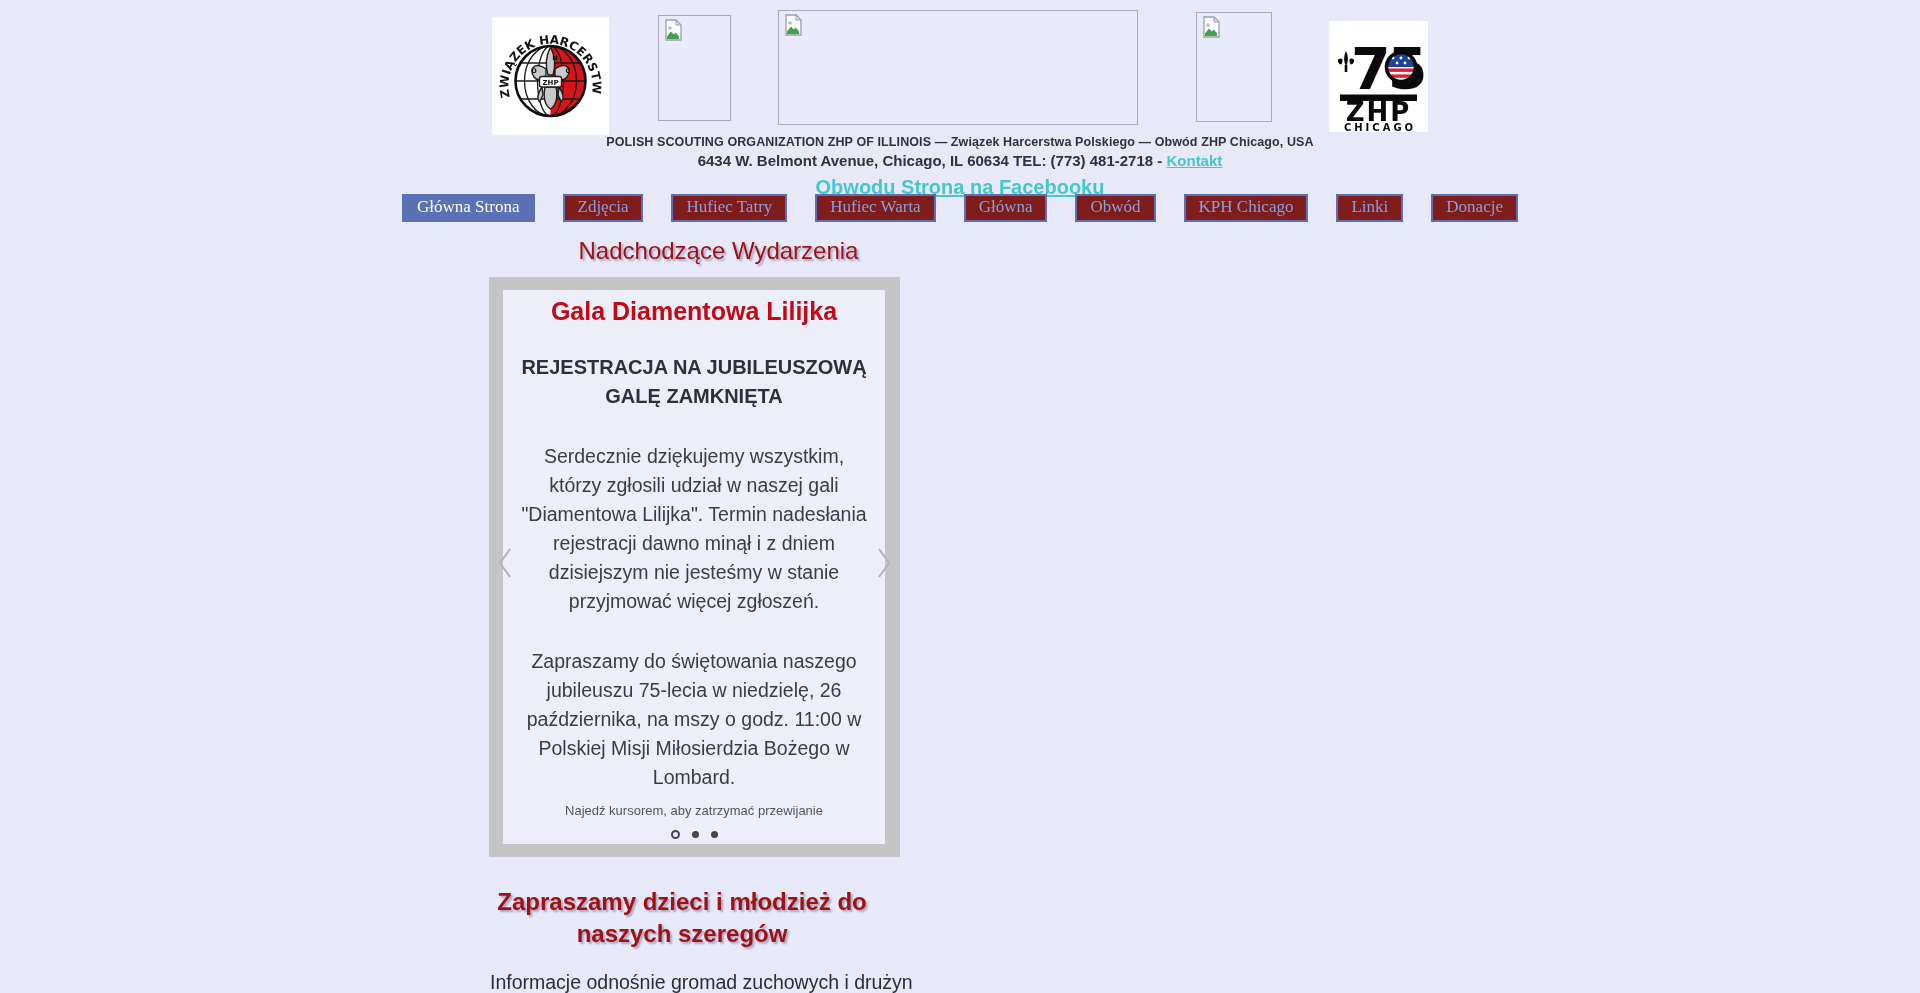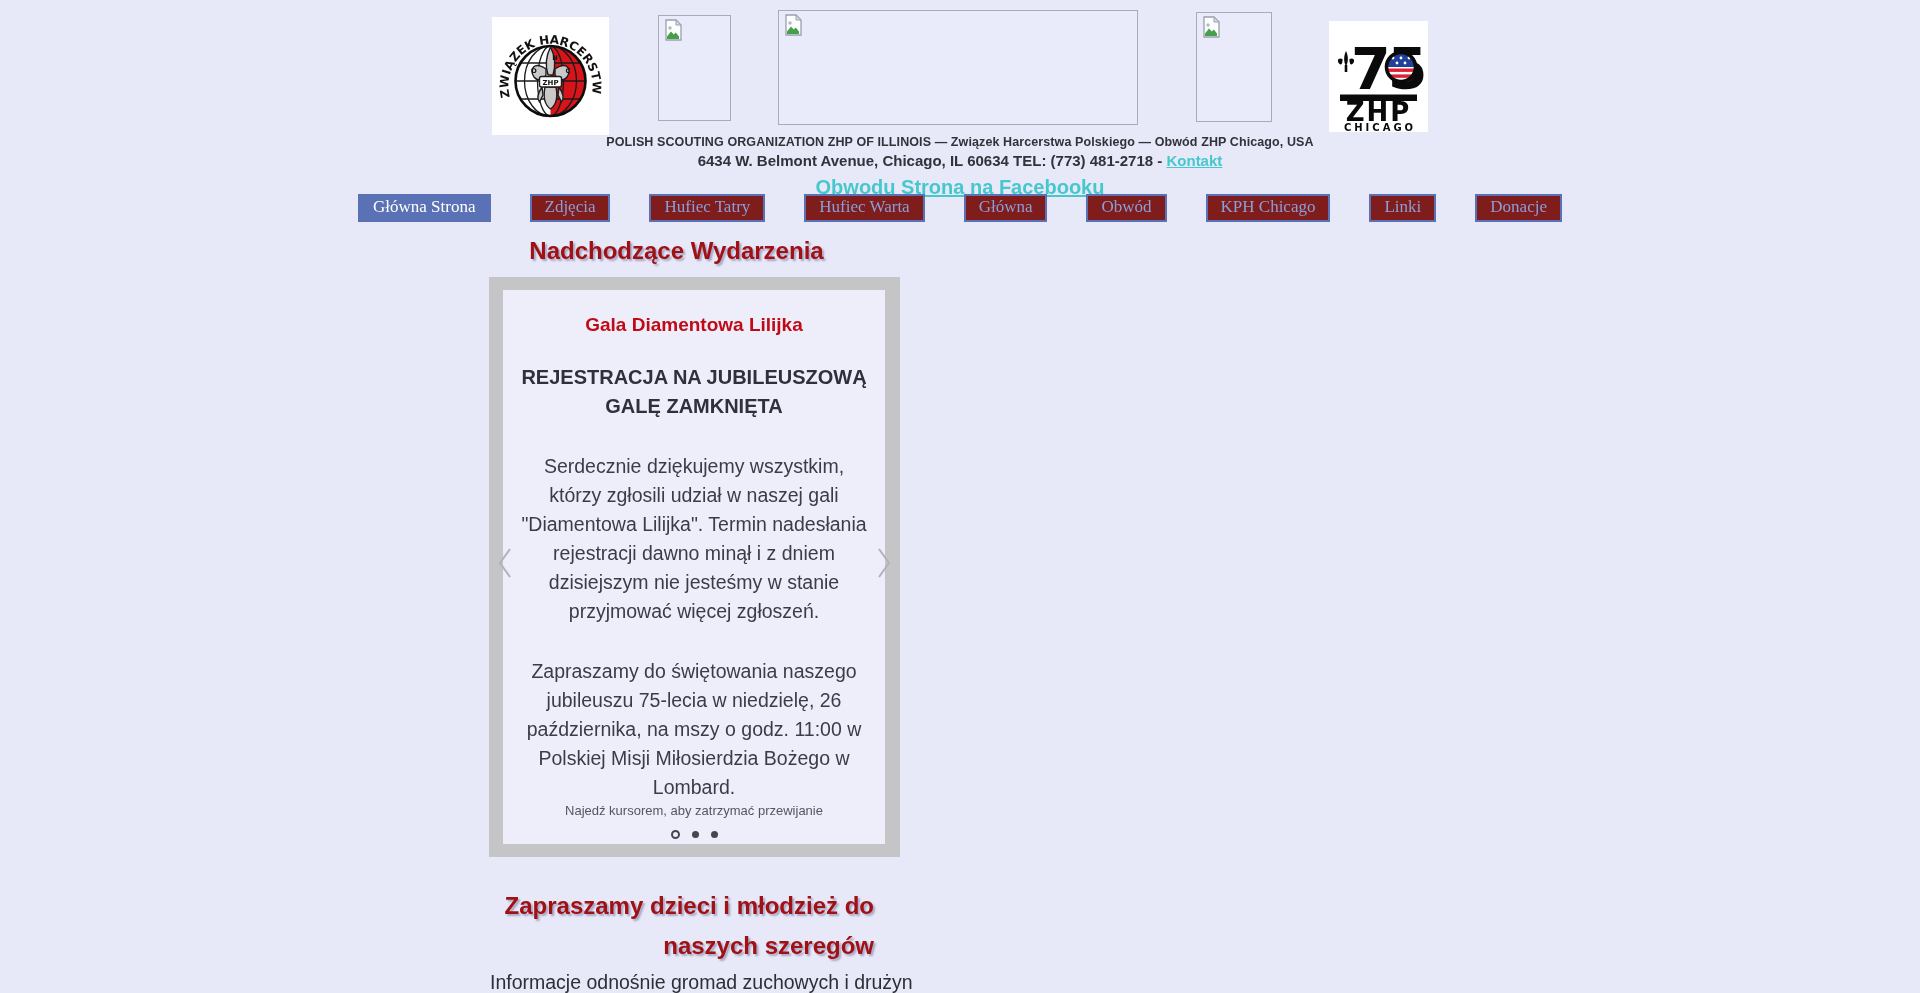"Główna Strona" .nav-row { gap: 39px -> 28px }
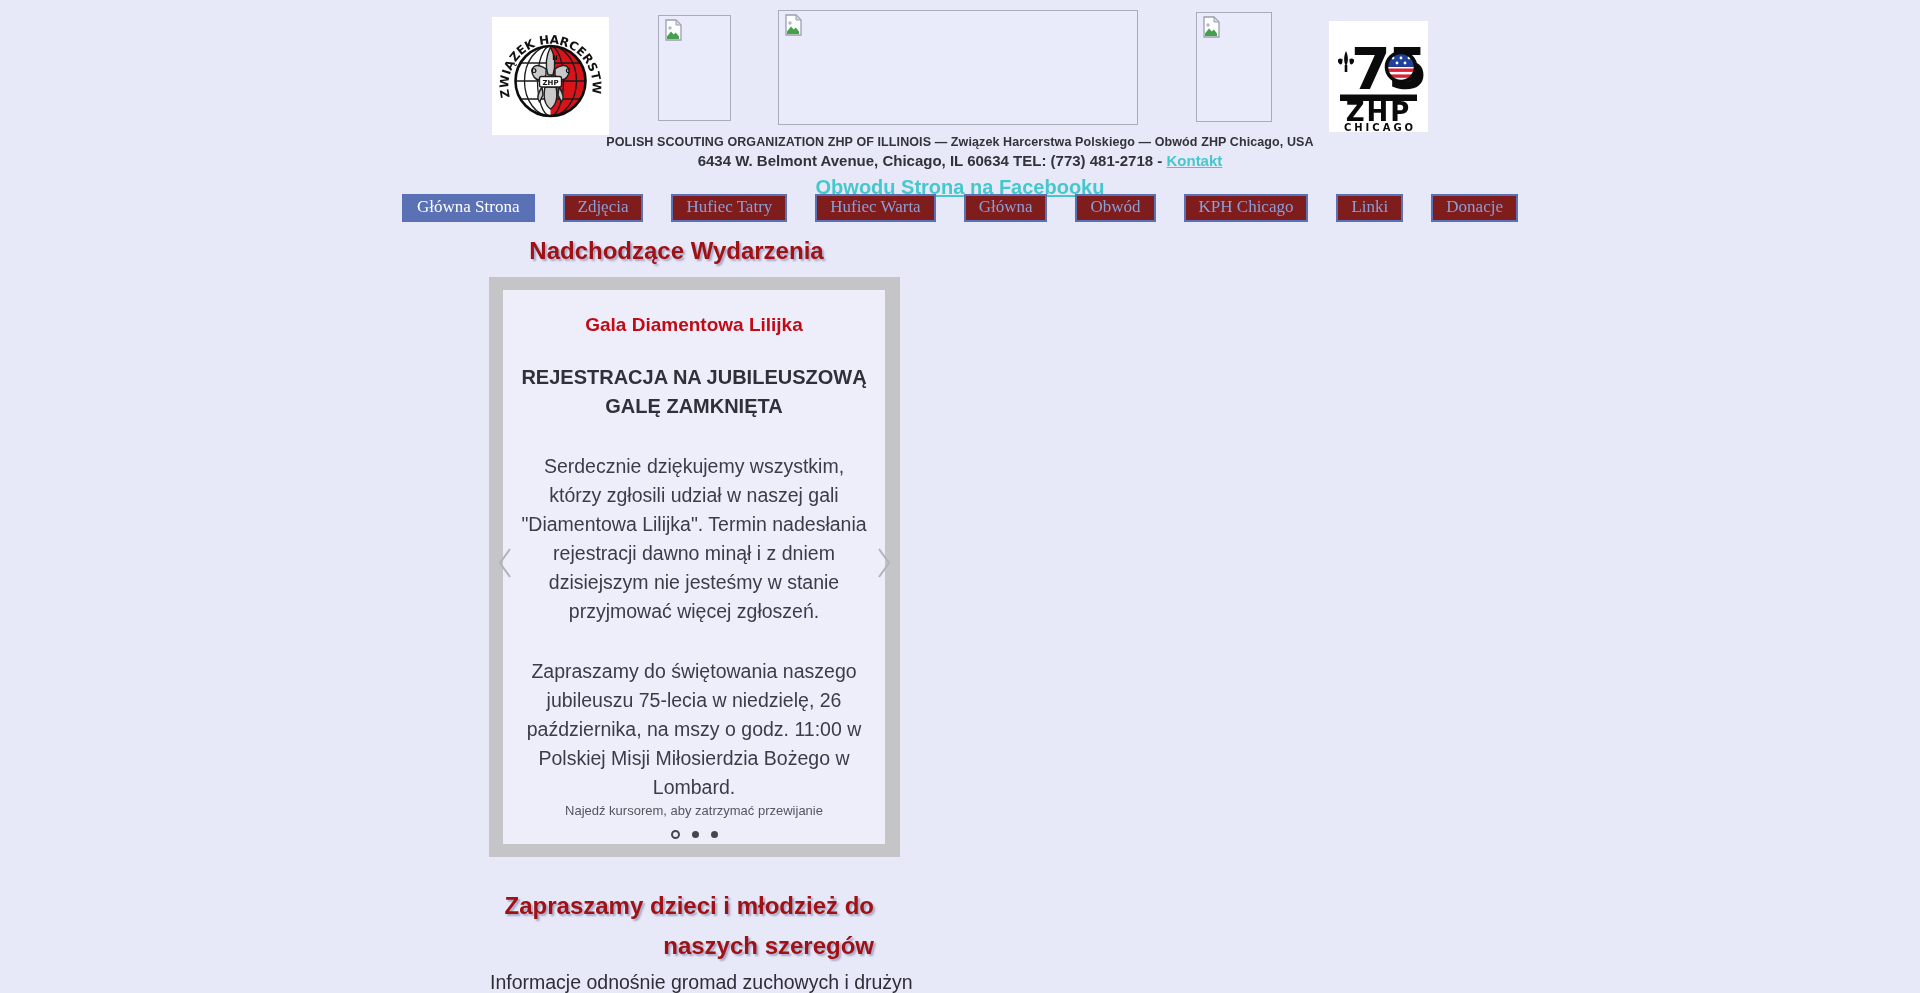"Nadchodzące Wydarzenia" .events-heading { font-weight: bold -> normal; left: 471px -> 513px }
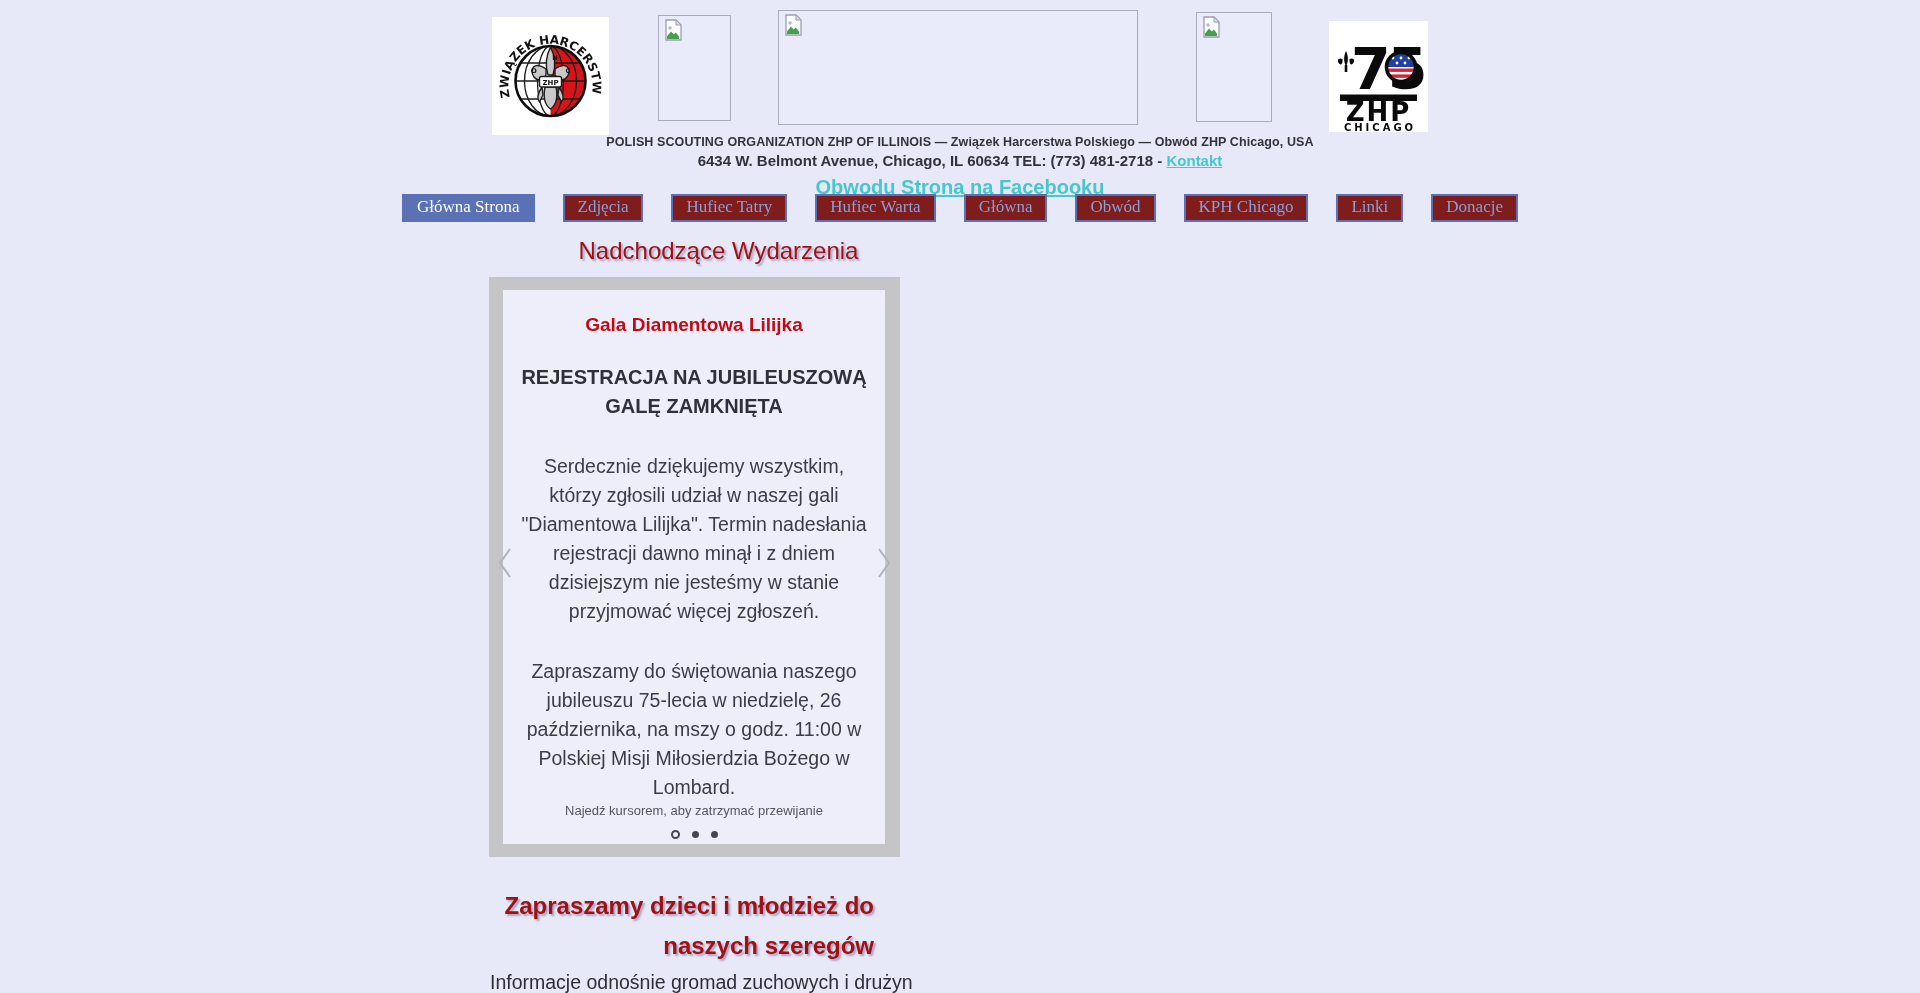"Gala Diamentowa Lilijka" .card-title { font-size: 19px -> 25px; margin-top: 24px -> 7px }
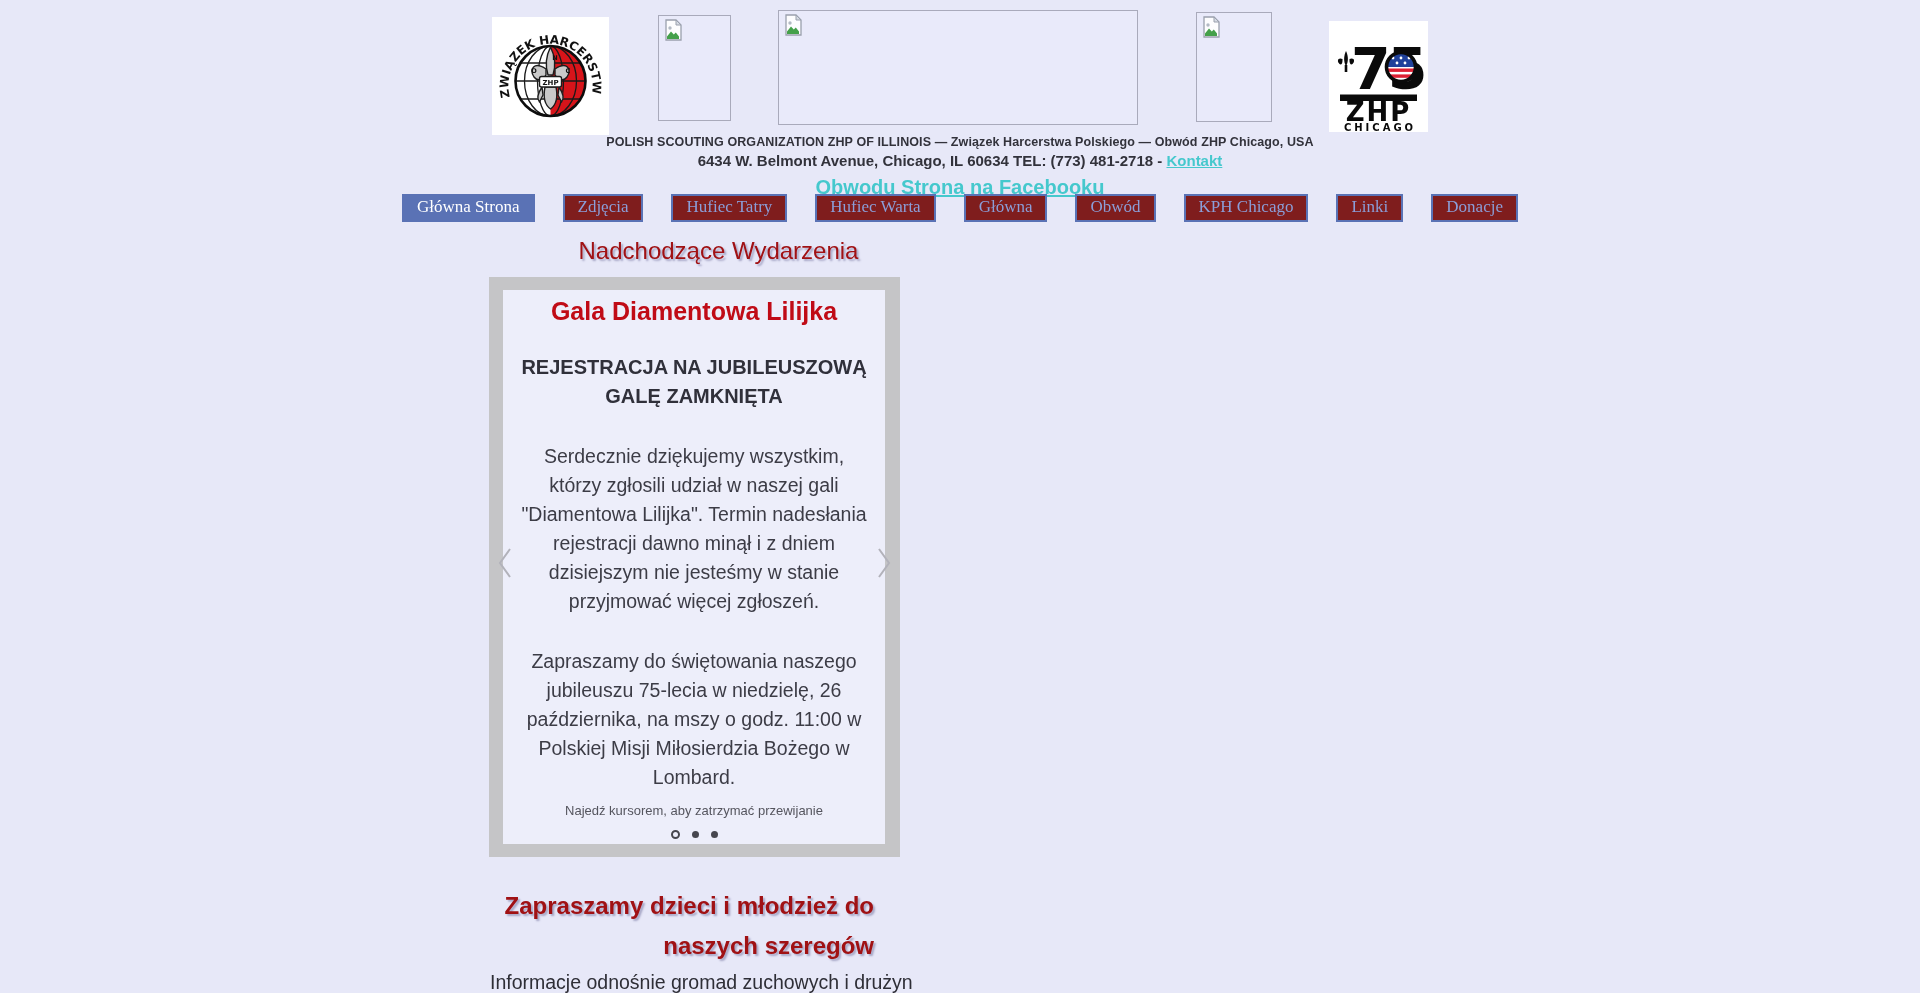"Zapraszamy dzieci i młodzież do" .invite-heading { line-height: 40px -> 32px; text-align: right -> center }
